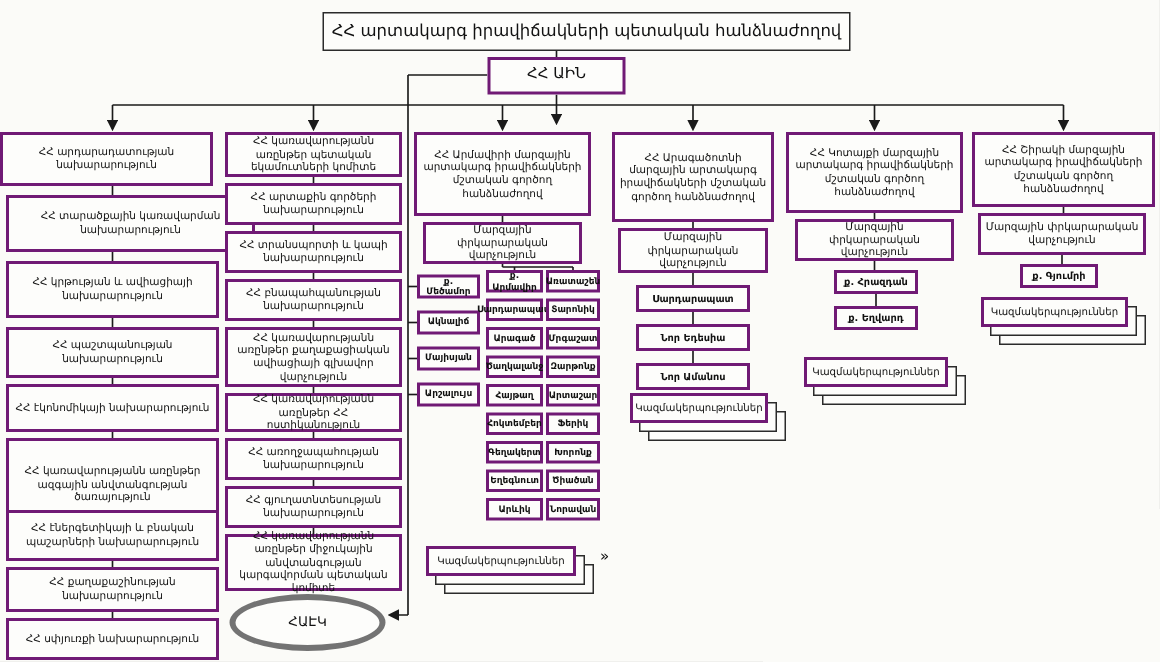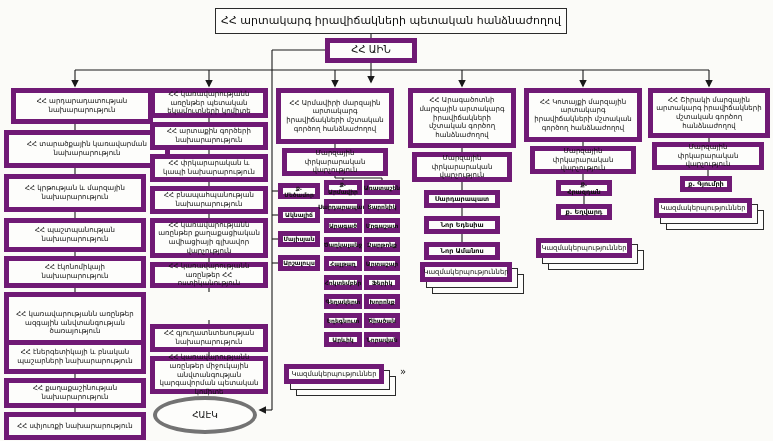"ՀՀ ԱԻՆ" .box { border: 5px solid #701a75 -> 2px solid #701a75 }
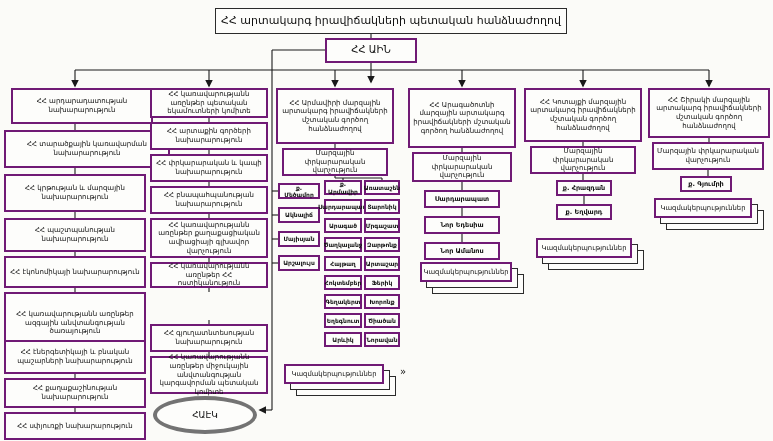"ՀՀ արդարադատության նախարարություն" div.box { left: 11px -> 0 }
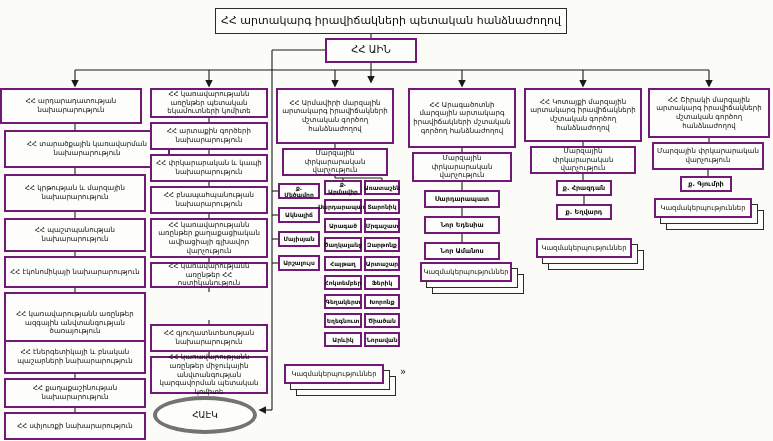"ՀՀ փրկարարական և կապի նախարարություն" div.box { text: փրկարարական -> տրանսպորտի }
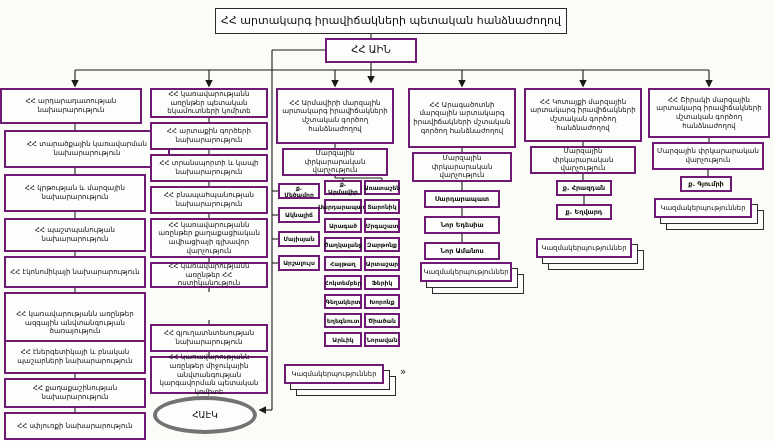"ՀՀ կրթության և մարզային նախարարություն" div.box { text: մարզային -> ավիացիայի }
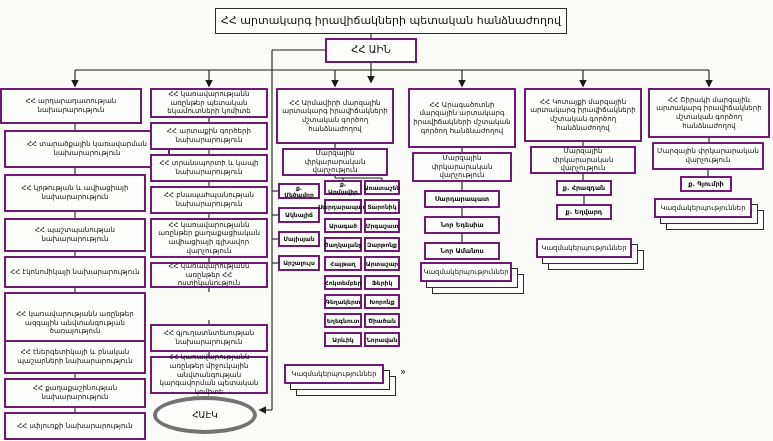"ՀՀ առողջապահության նախարարություն" div.box { html: none -> <div>ՀՀ առողջապահության նախարարություն</div> }
